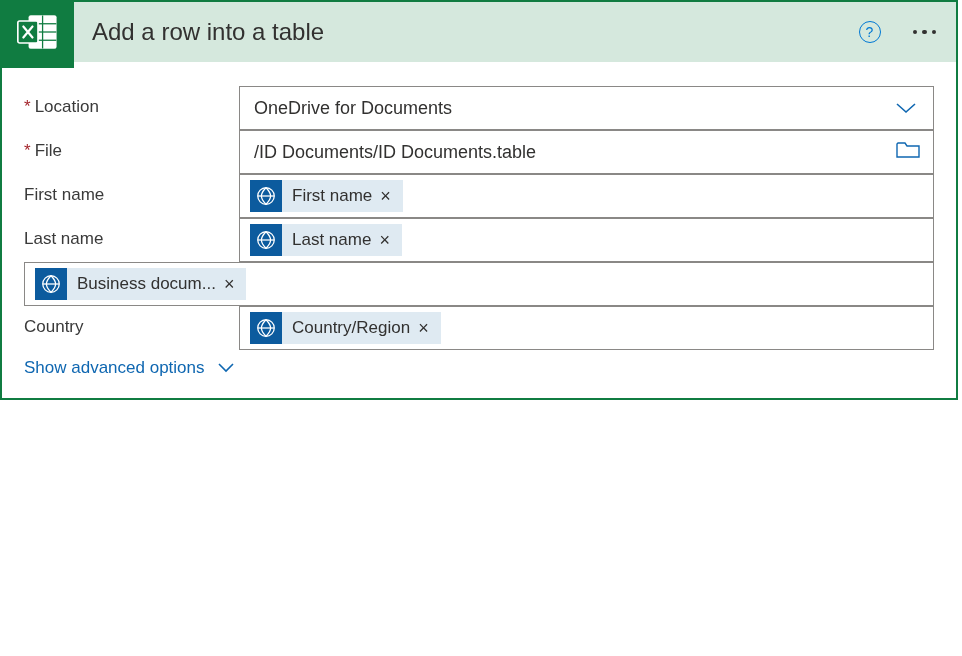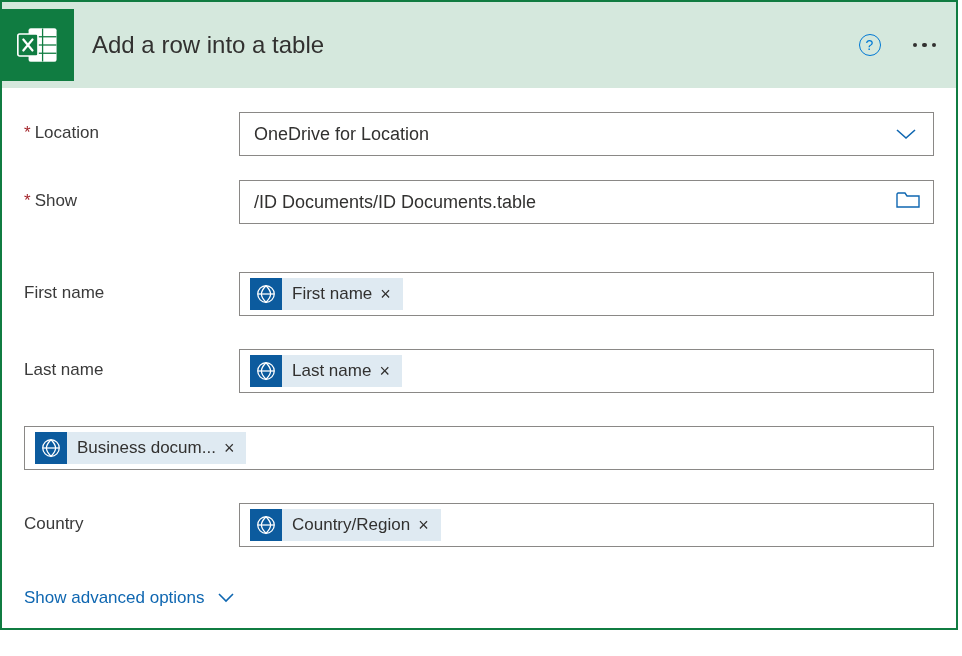"Add a row into a" .header { height: 86px -> 60px }
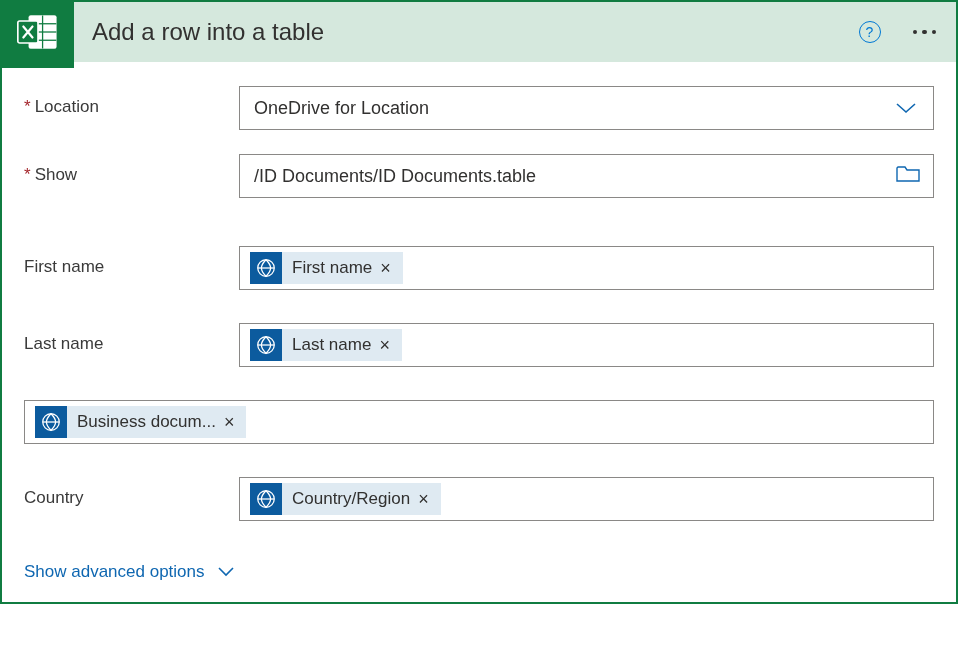"* Location" .form-row { margin-bottom: 24px -> none }
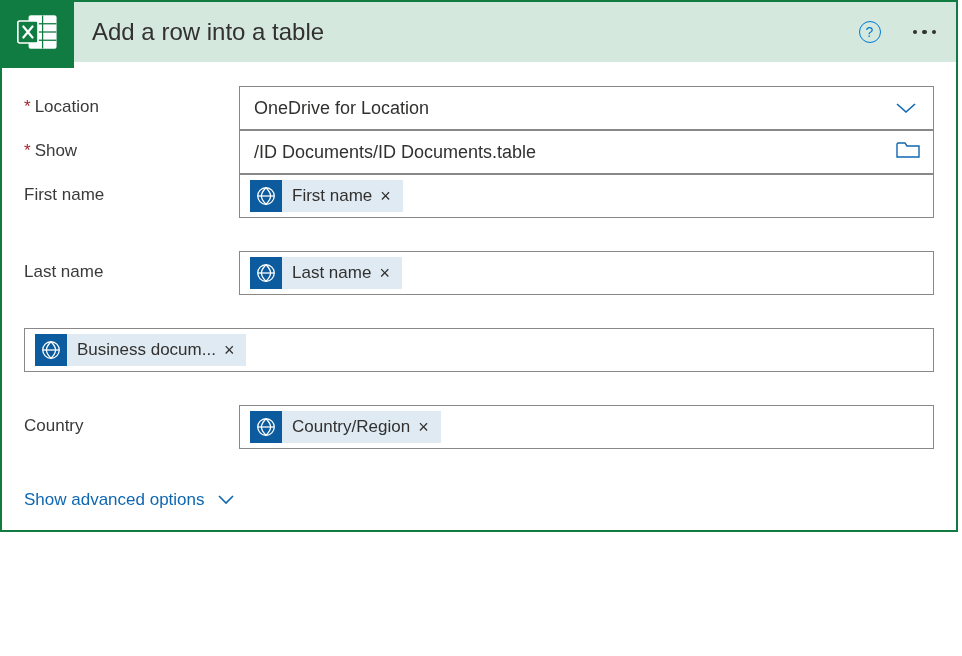"OneDrive for Location" span.field-text { text: Location -> Documents }
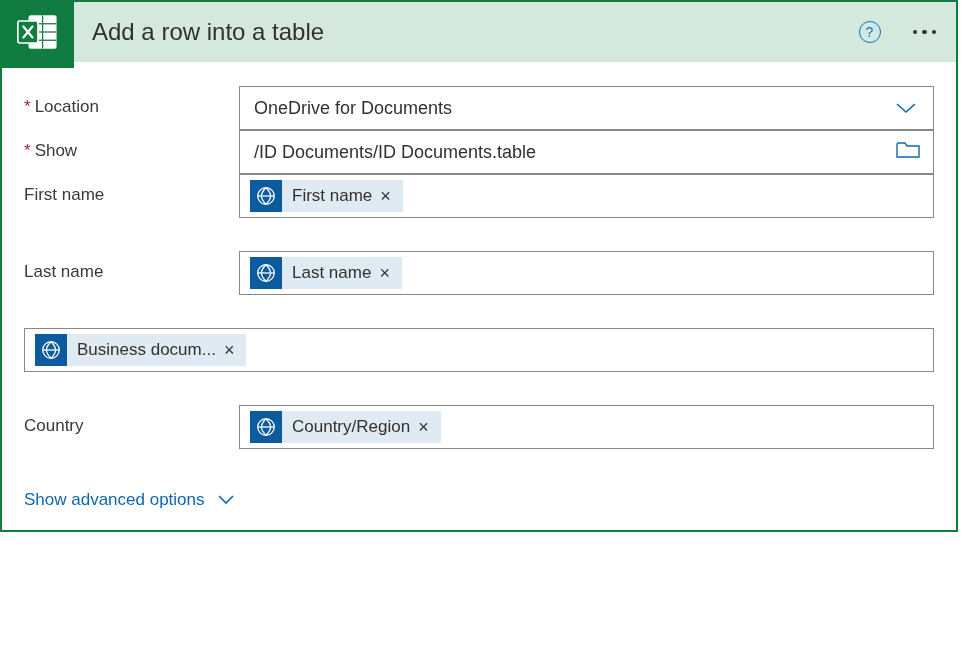"Show" span { text: Show -> File }
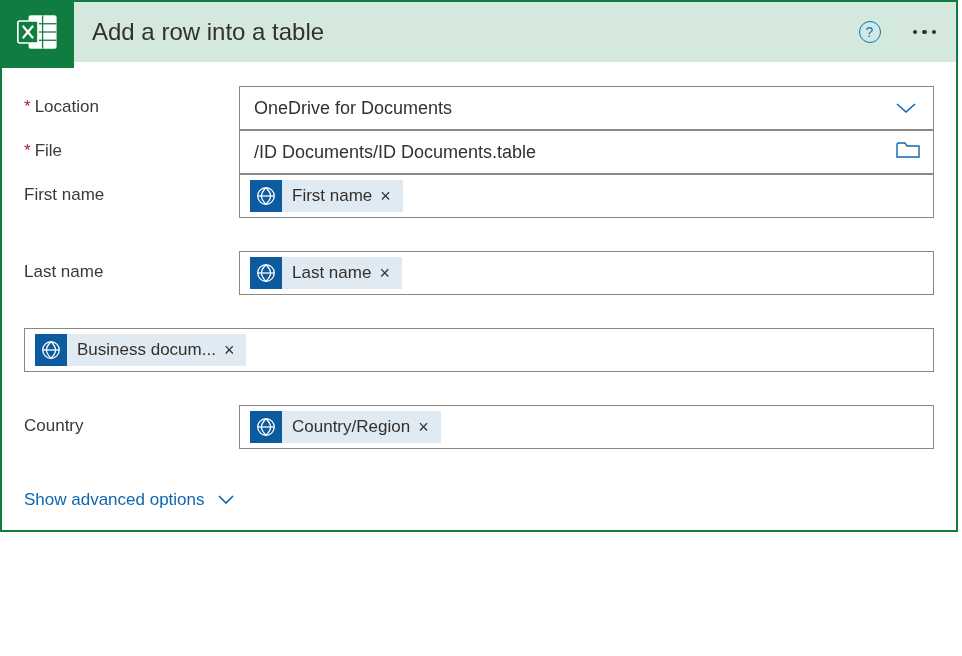"First name" .form-row.compact { margin-bottom: 33px -> 0 }
